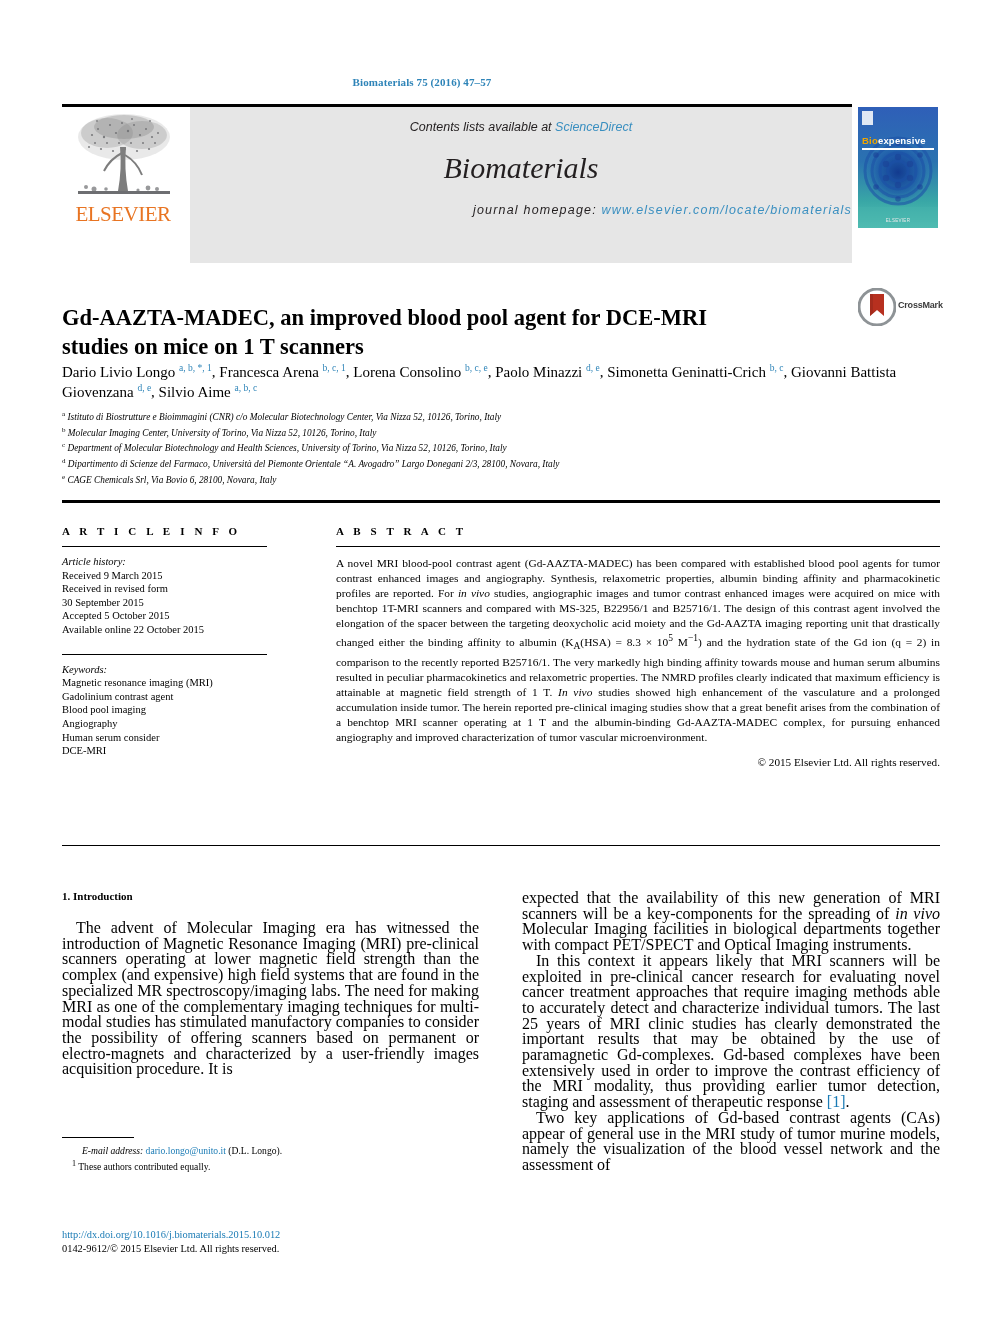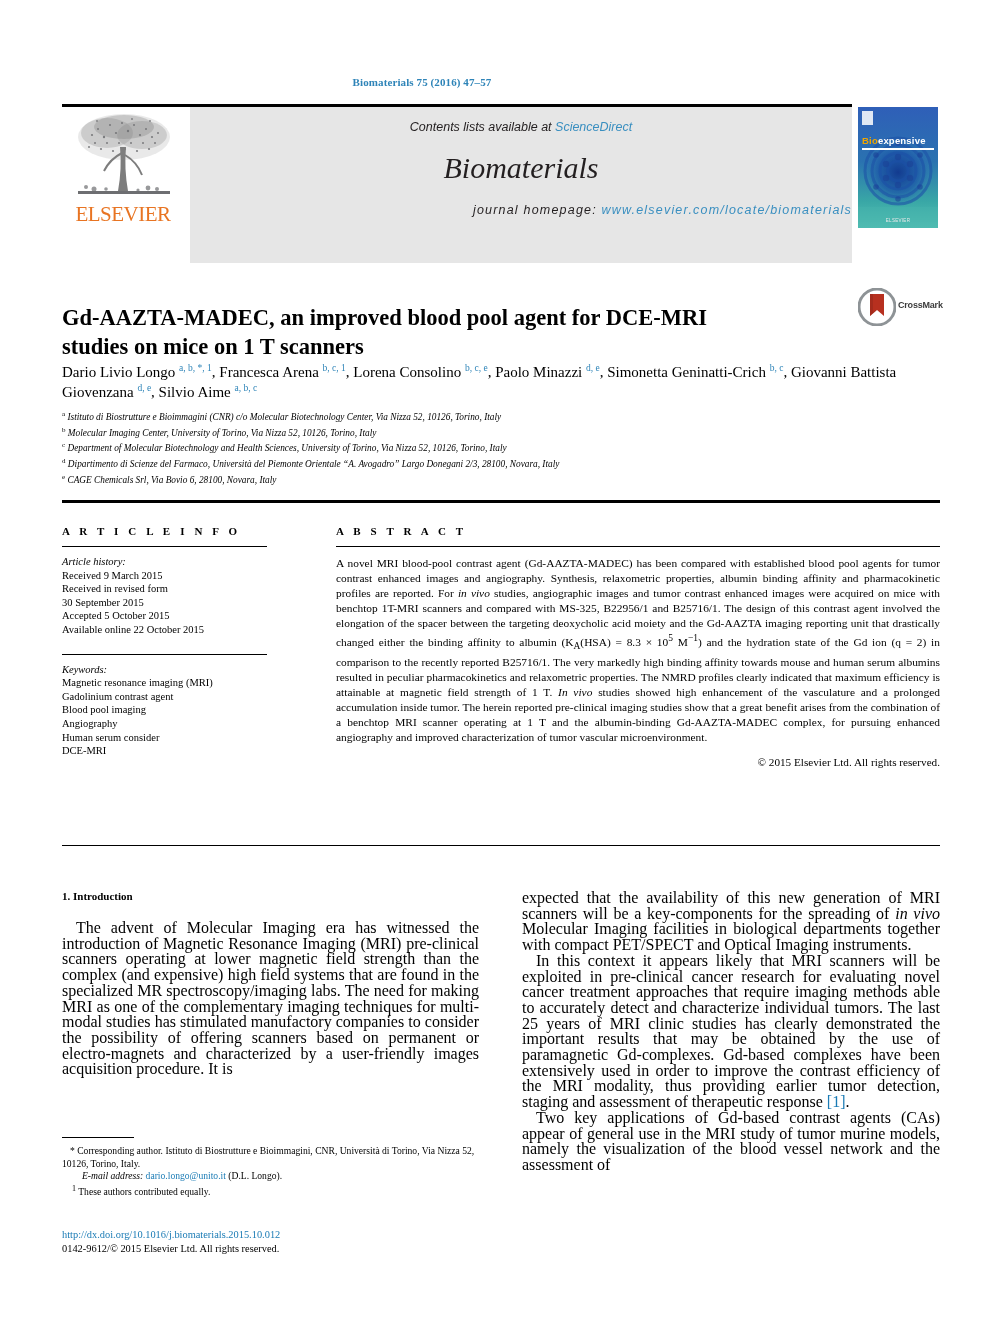"* Corresponding author. Istituto di" div.fn { html: <div>* Corresponding author. Istituto di Biostrutture e Bioimmagini, CNR, Università di Torino, Via Nizza 52, 10126, Torino, Italy.</div> -> none }
